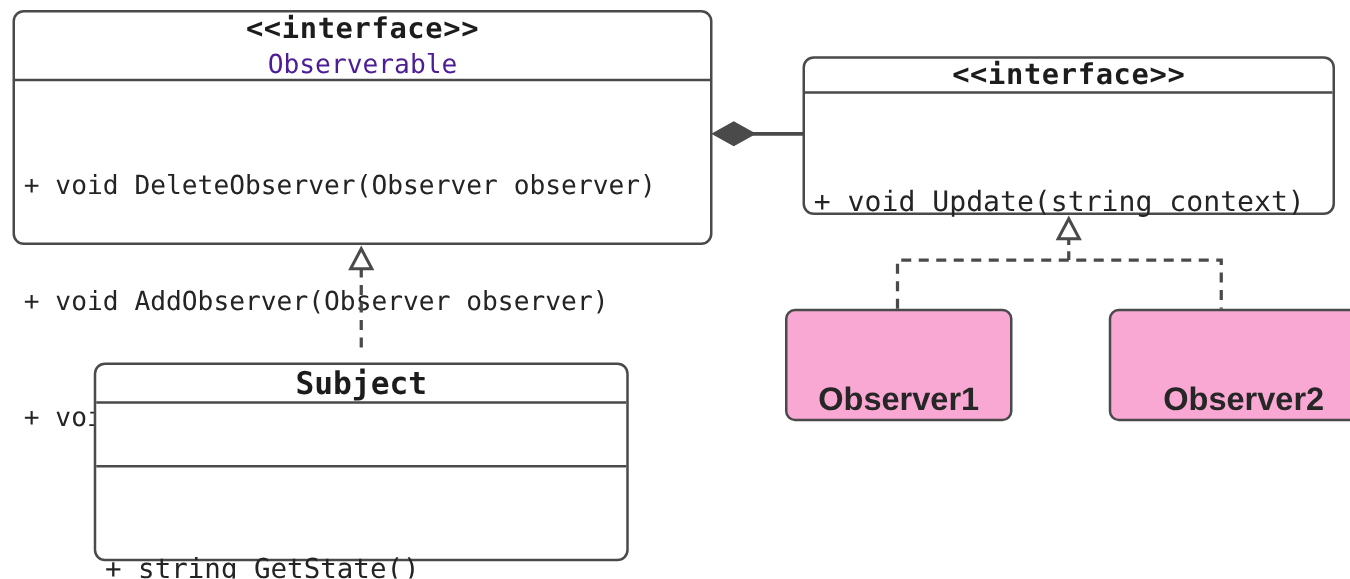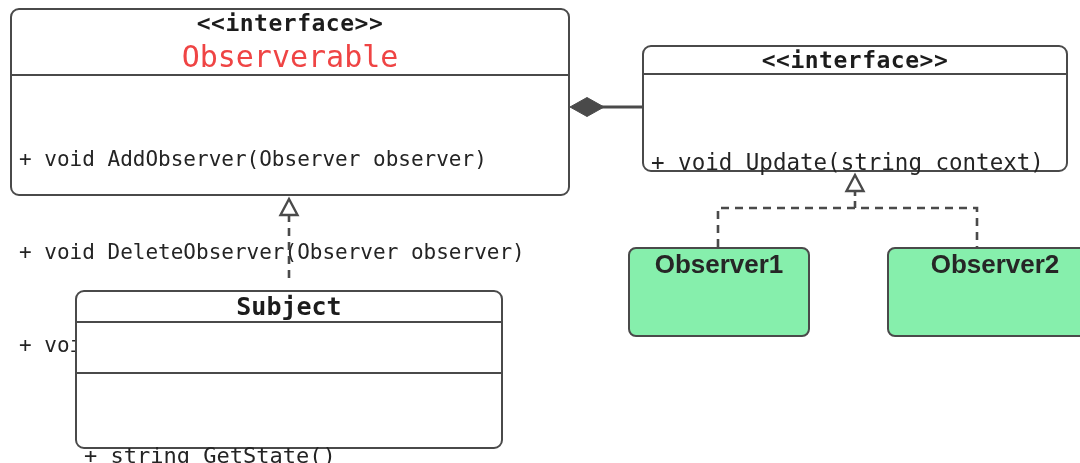"Observerable" .iface-name { color: #ef4444 -> #4c1d95; font-size: 30px -> 21px }
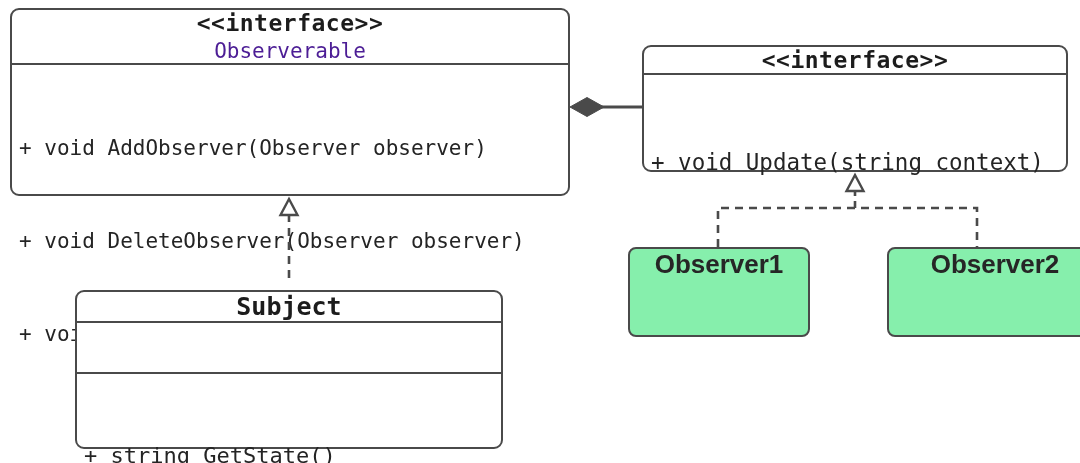"+ void AddObserver(Observer observer)" div.method-line { order: before "+ void DeleteObserver(Observer observer)" -> after "+ void DeleteObserver(Observer observer)" }
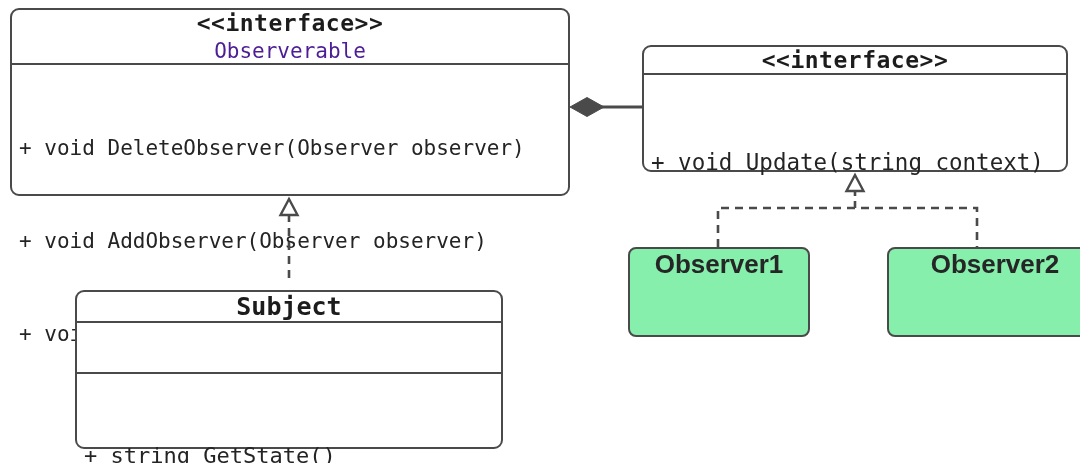"Observer1" .concrete-box { align-items: flex-start -> flex-end; background: #86efac -> #f9a8d4 }
